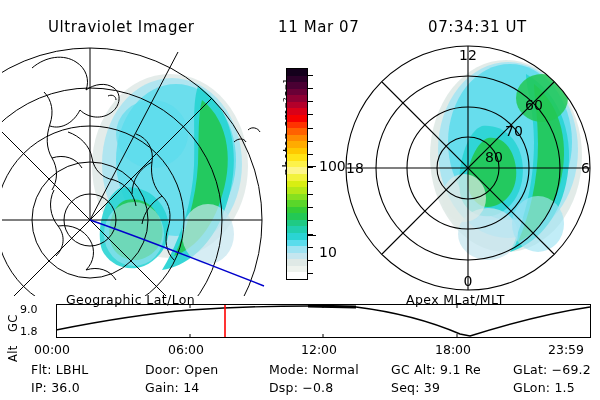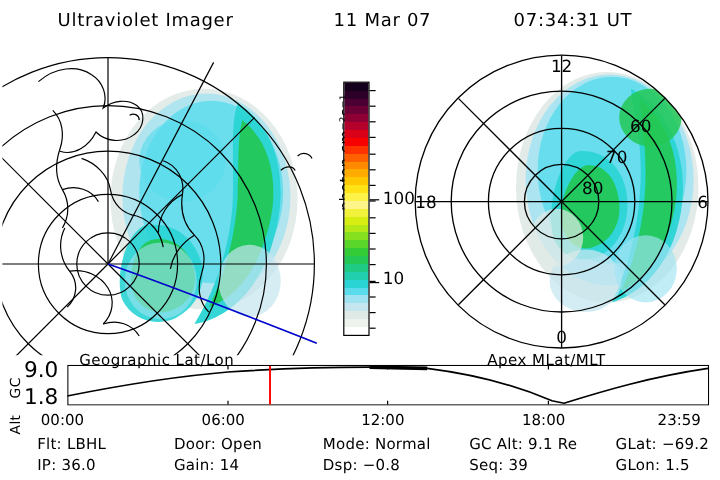"Ultraviolet Imager" .header { top: 6px -> 16px }
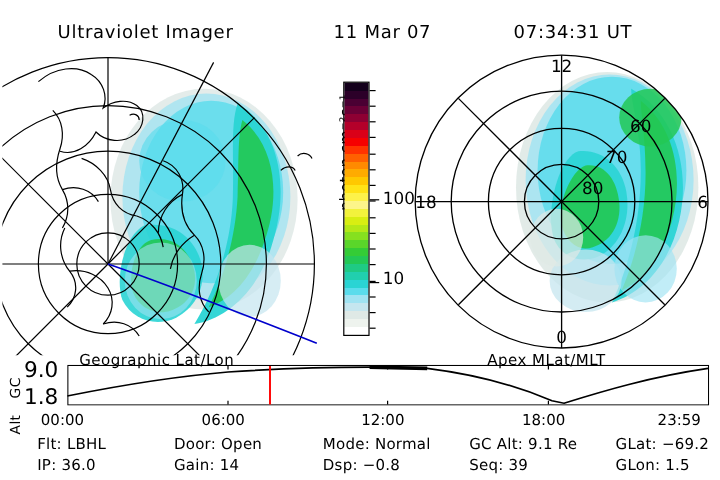"10" div.cb-label { top: 165px -> 184px }
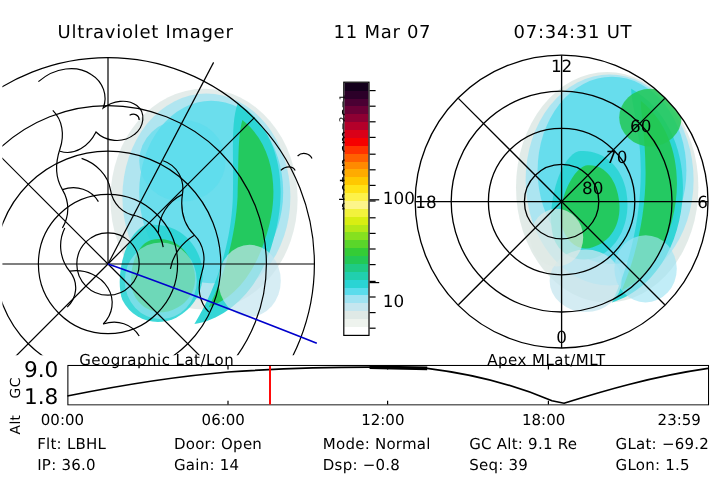"9.0" .alt-ytick { font-size: 18px -> 11px }
